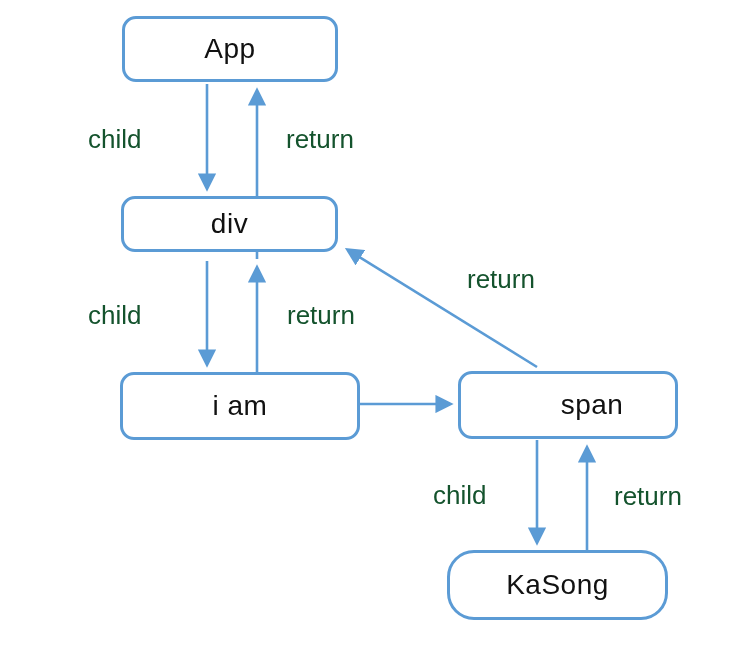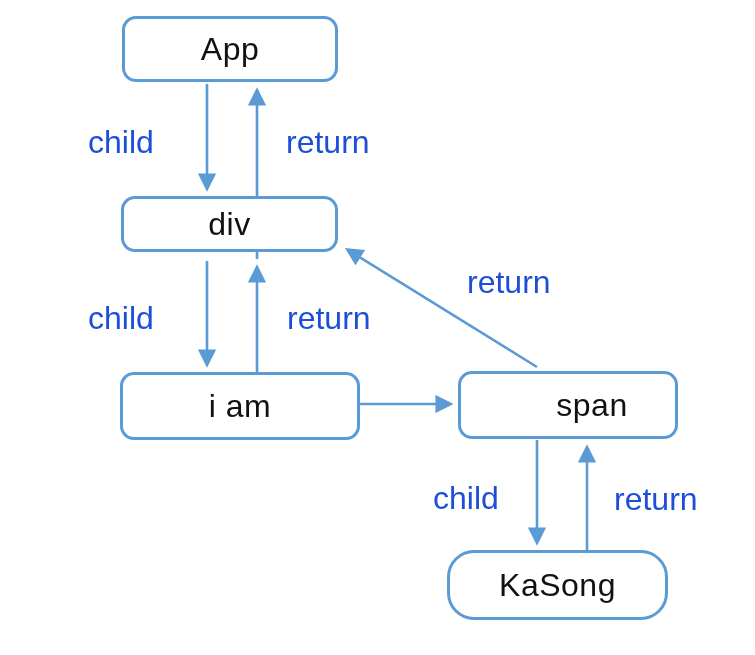"App" .node { font-size: 32px -> 28px }
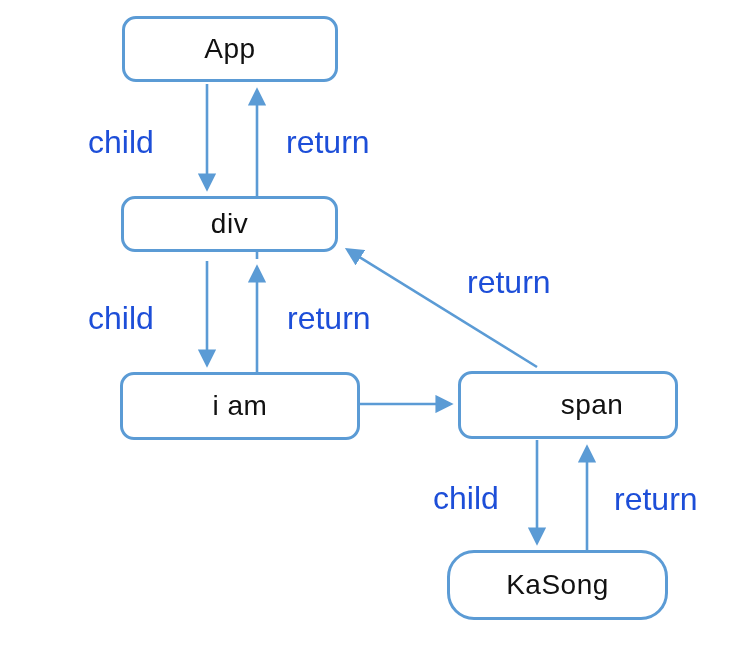"child" .edge-label { color: #1d4ed8 -> #14532d; font-size: 32px -> 26px }
